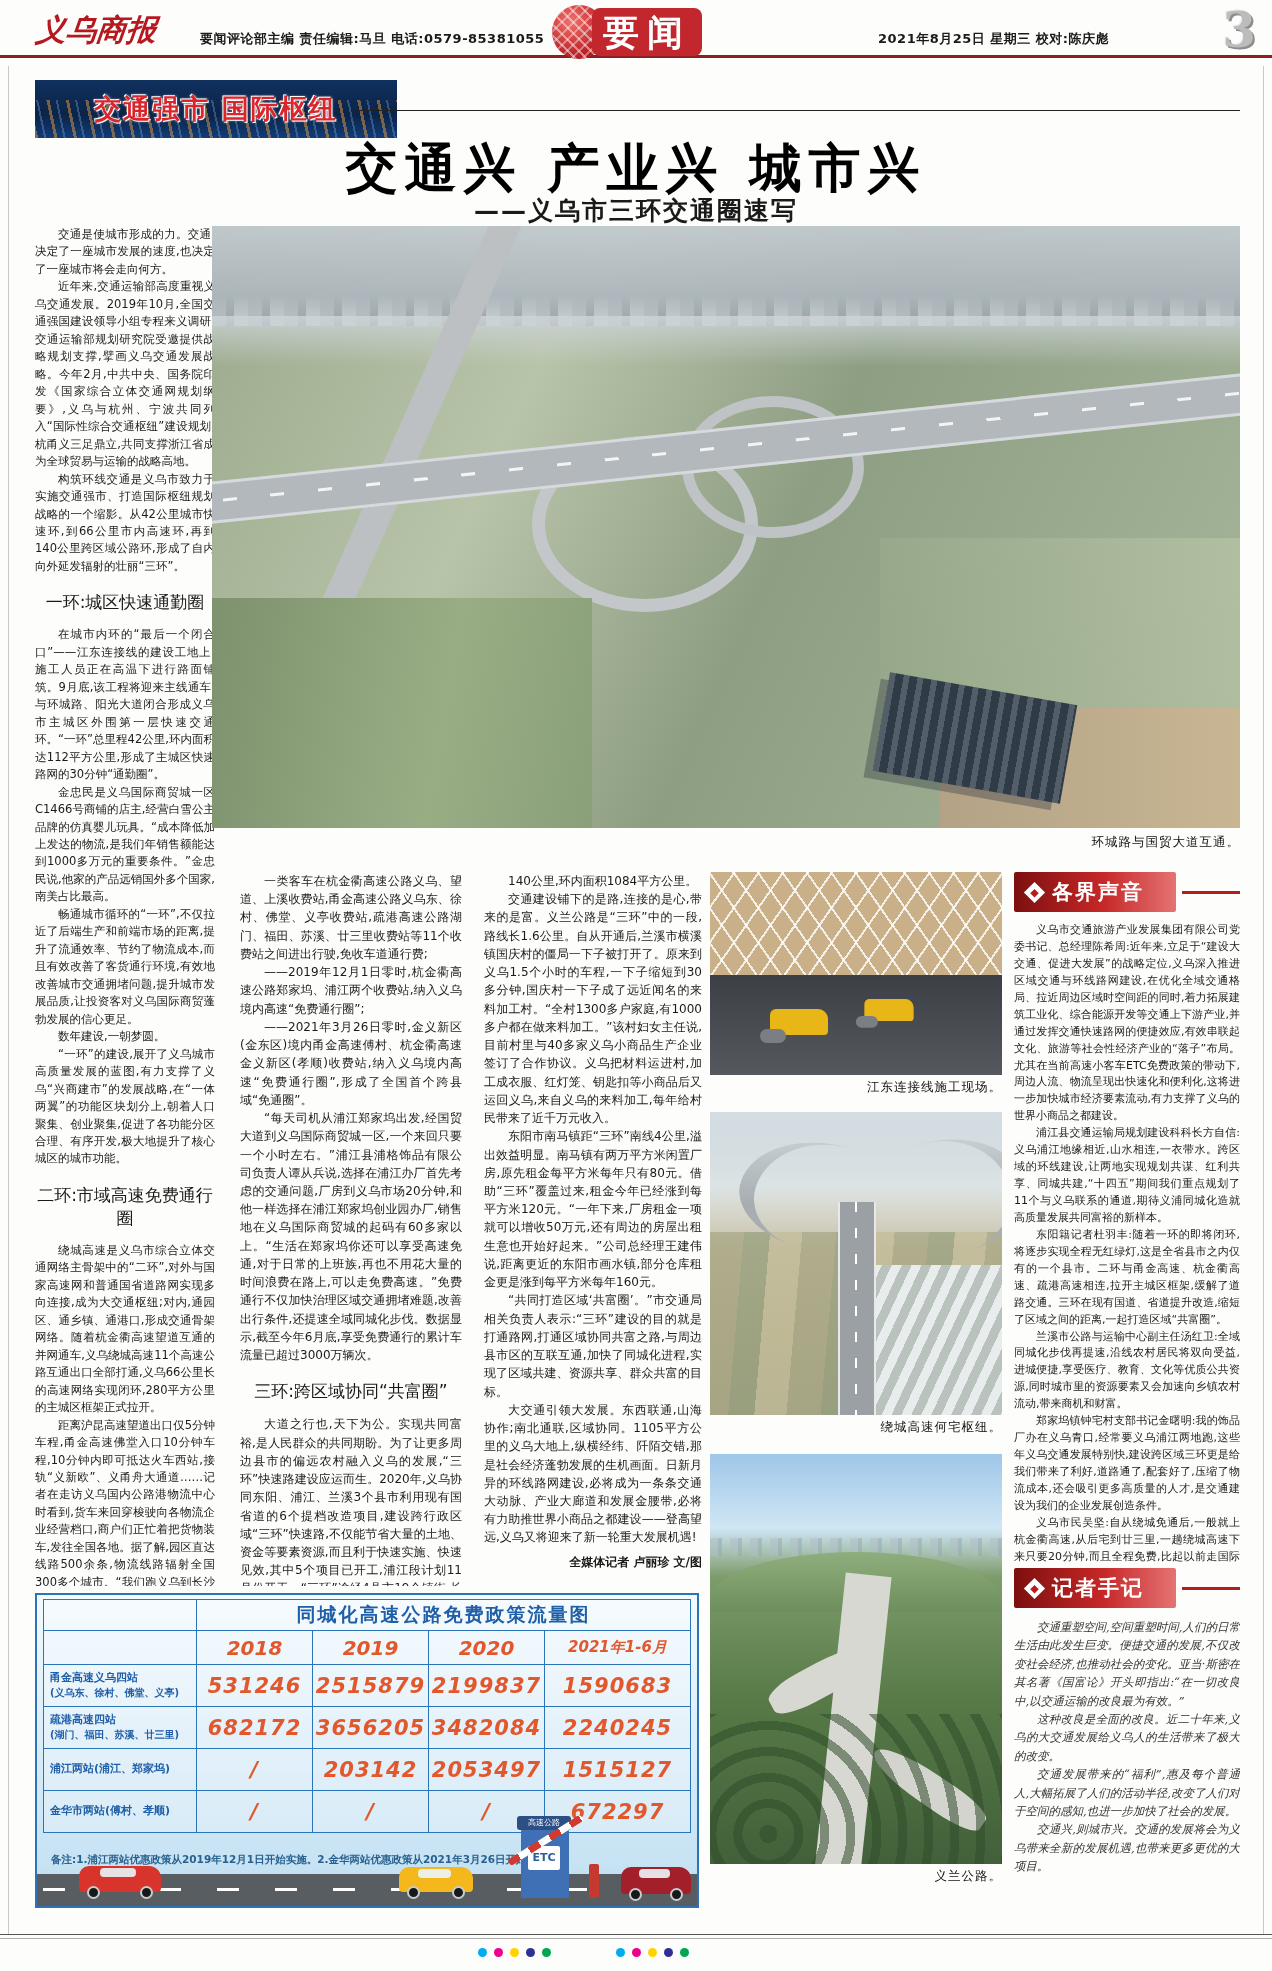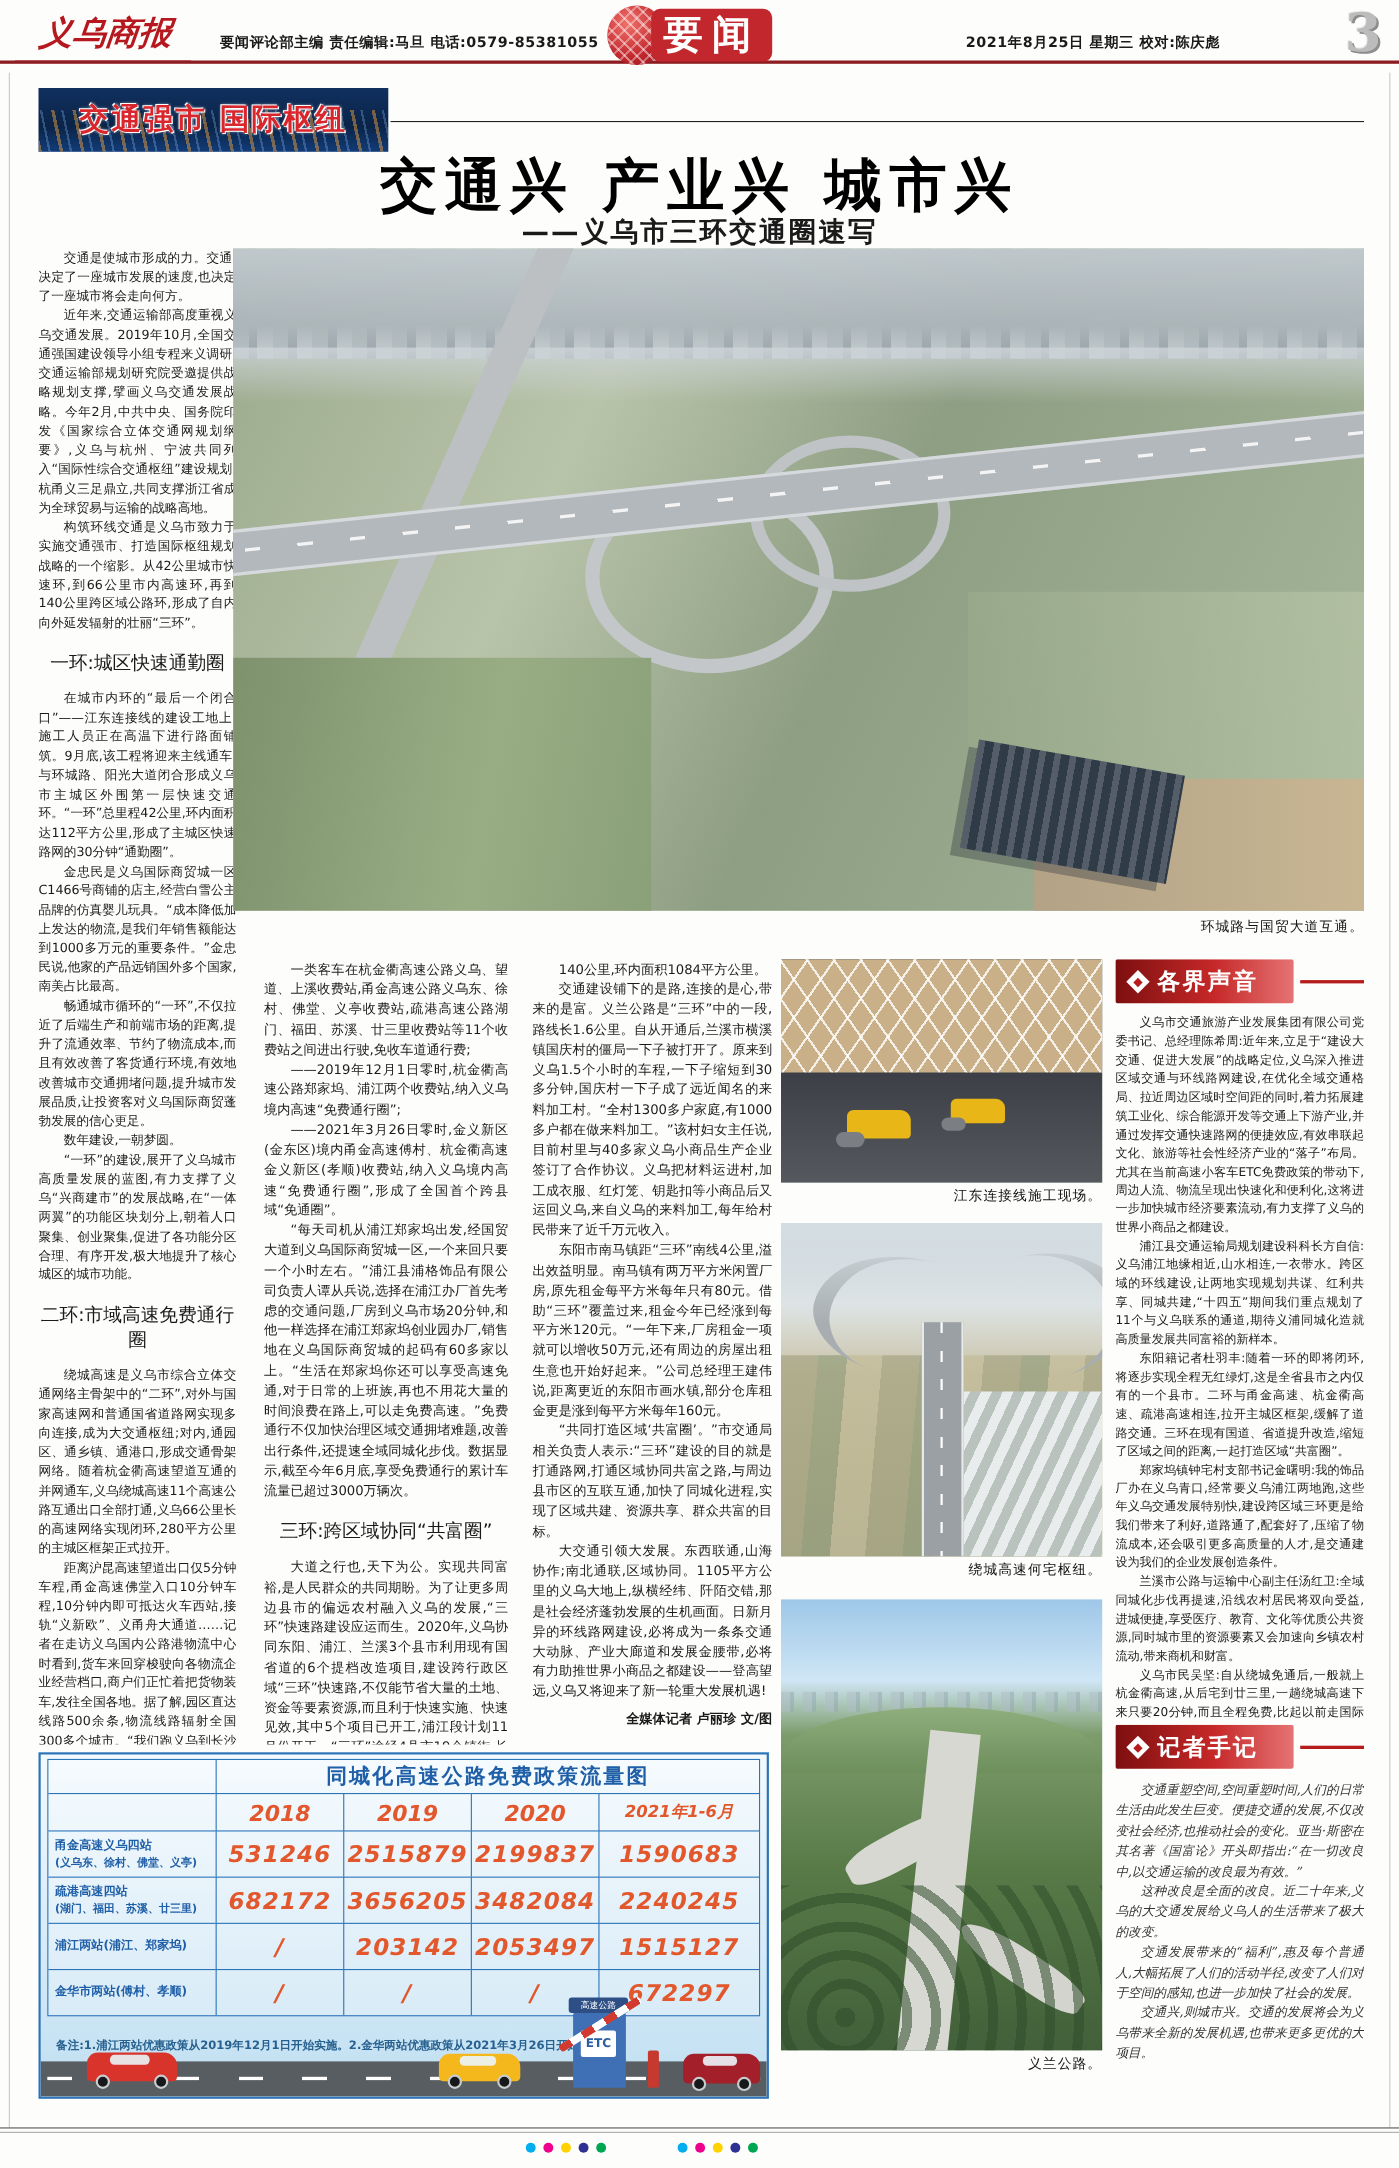"交通强市 国际枢纽" .banner { width: 318px -> 362px }
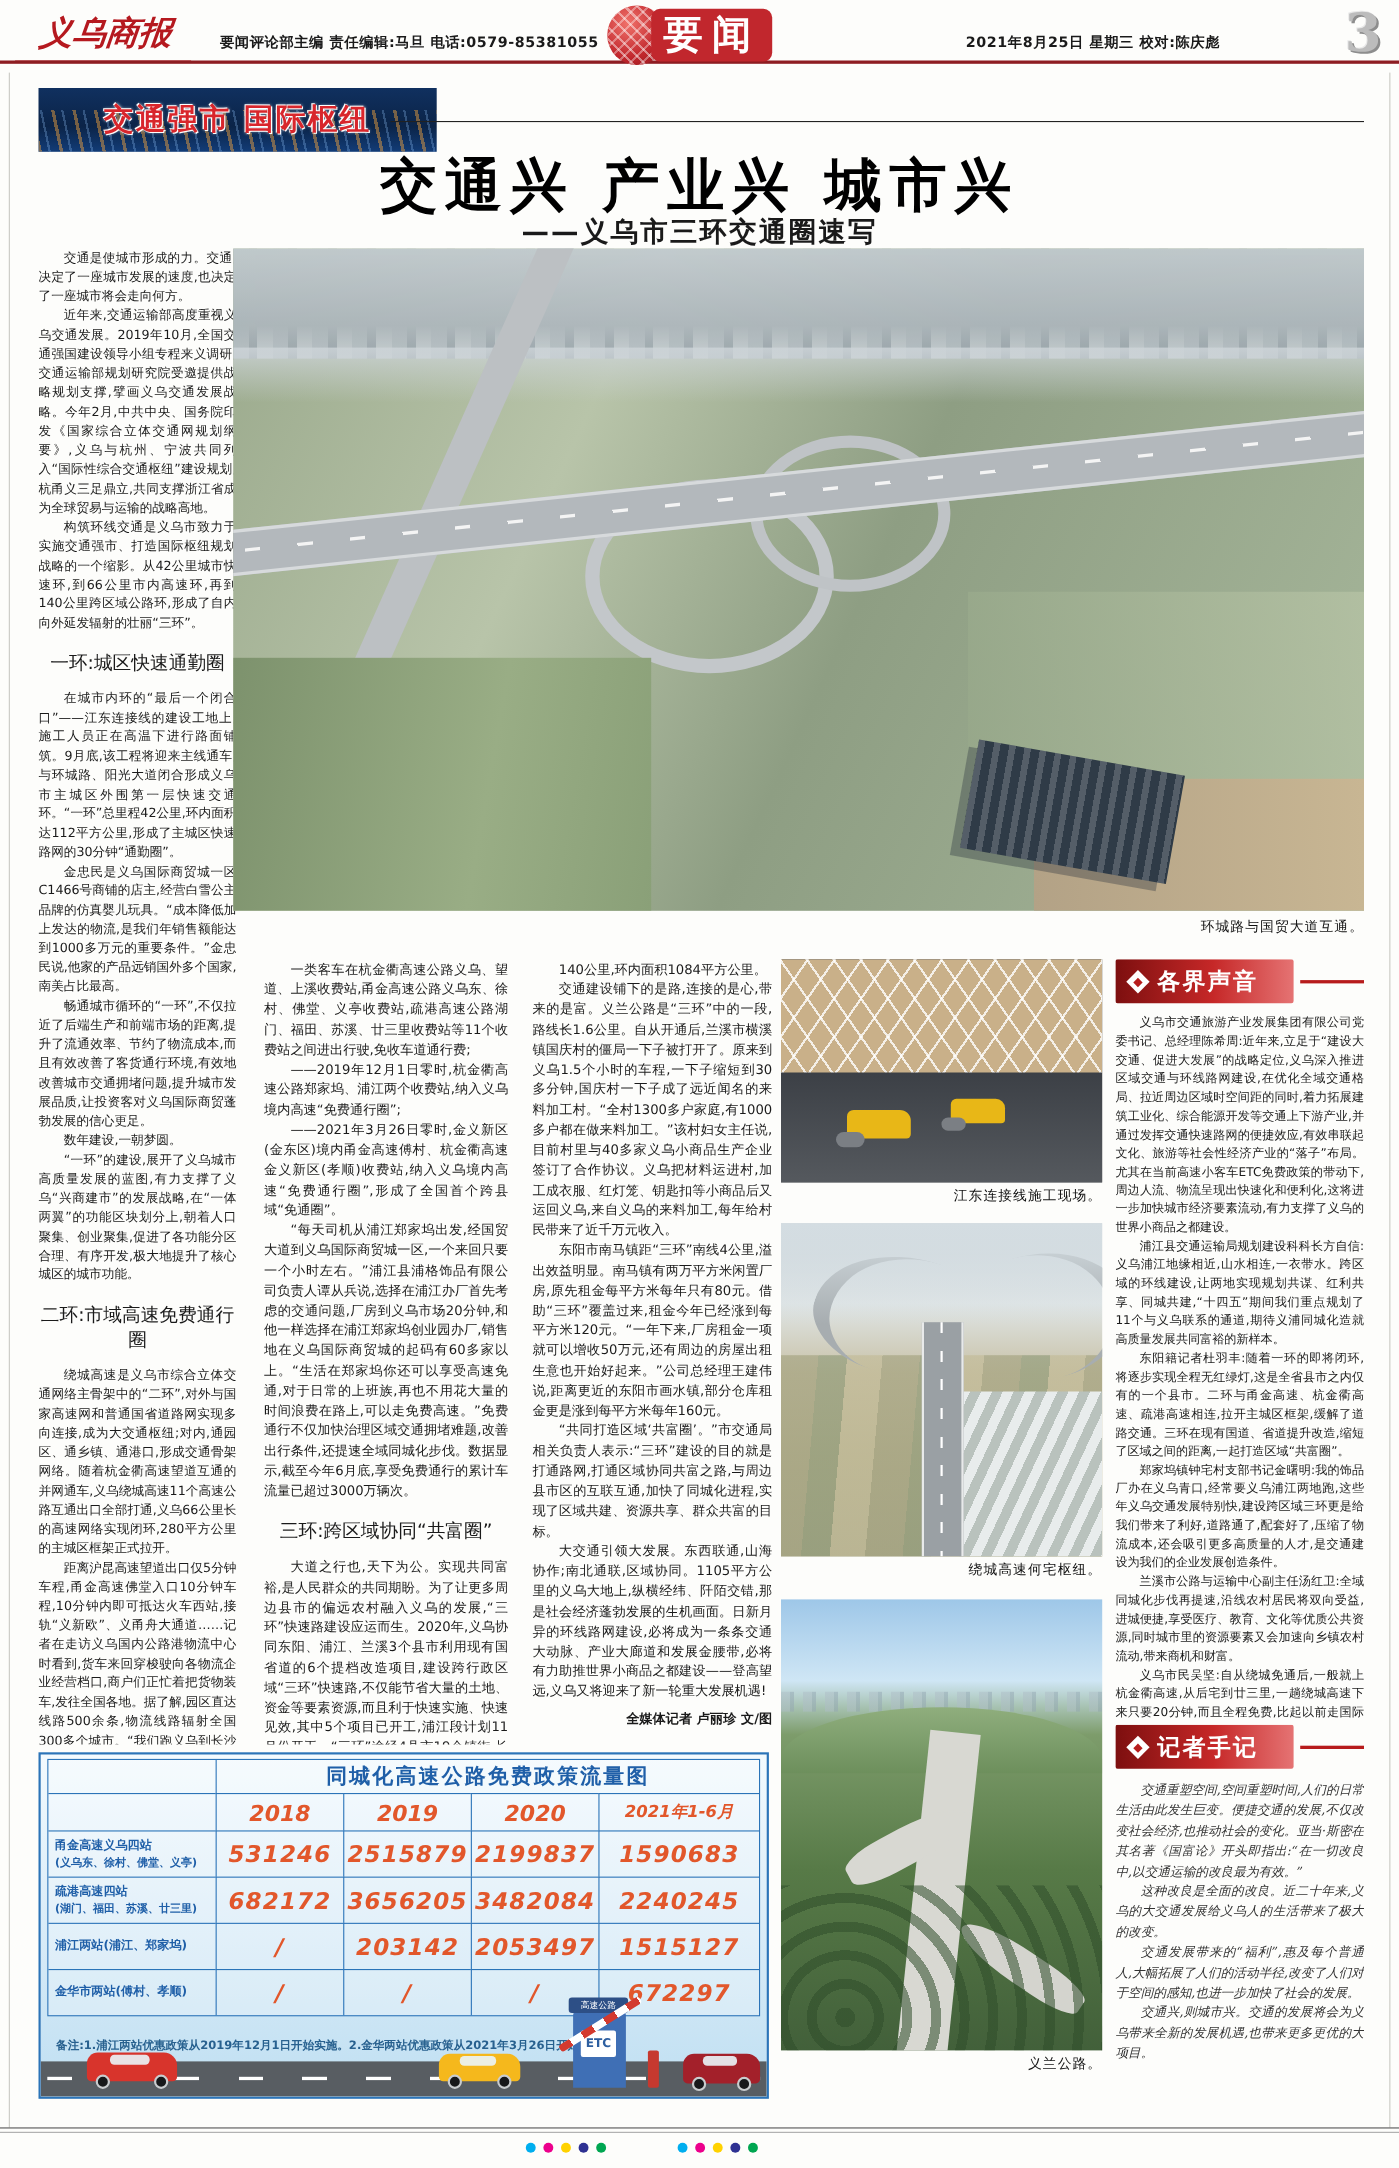"郑家坞镇钟宅村支部书记金曙明:我的饰品厂办在义乌青口,经常要义乌浦江两地跑,这些" p { order: before "兰溪市公路与运输中心副主任汤红卫:全域同城化步伐再提速,沿线农村居民将双向受益," -> after "兰溪市公路与运输中心副主任汤红卫:全域同城化步伐再提速,沿线农村居民将双向受益," }
